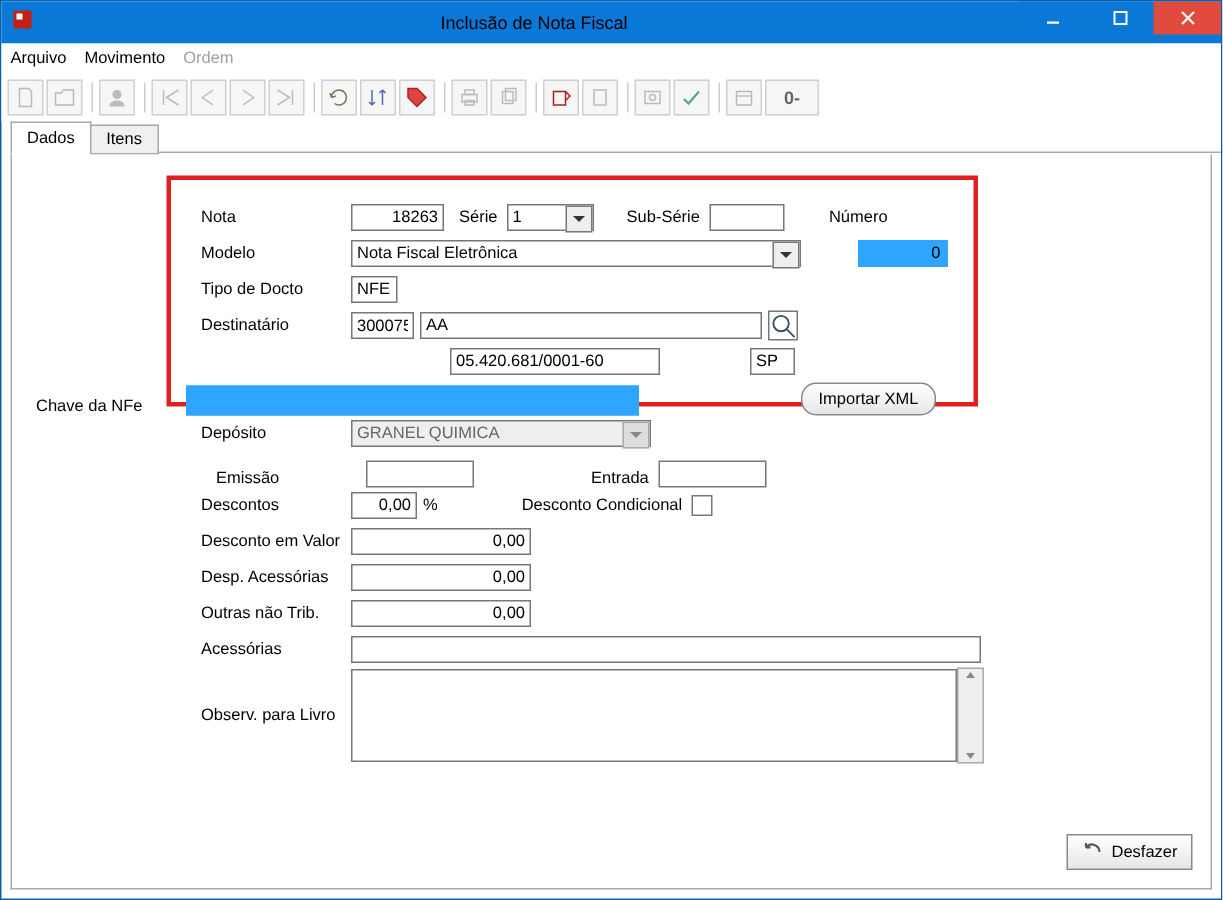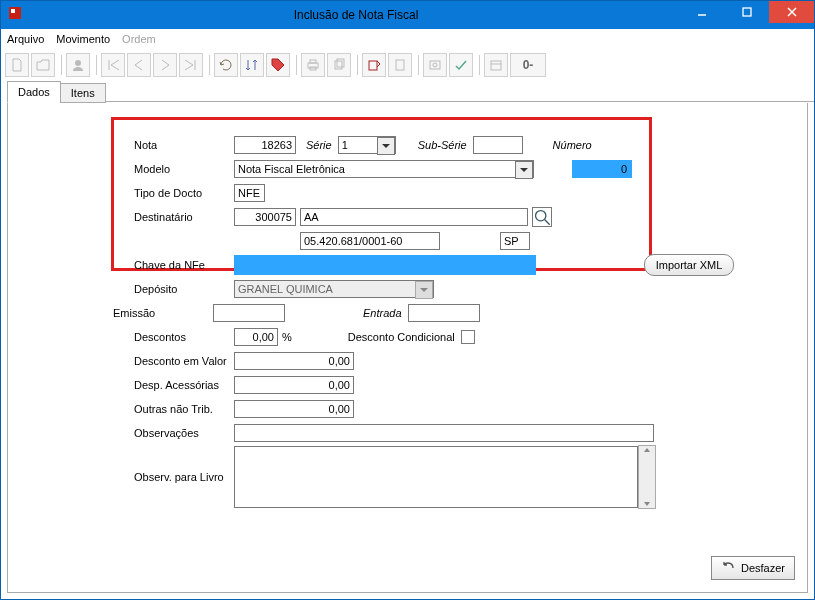"Série" .lbl2 { font-style: italic -> none }
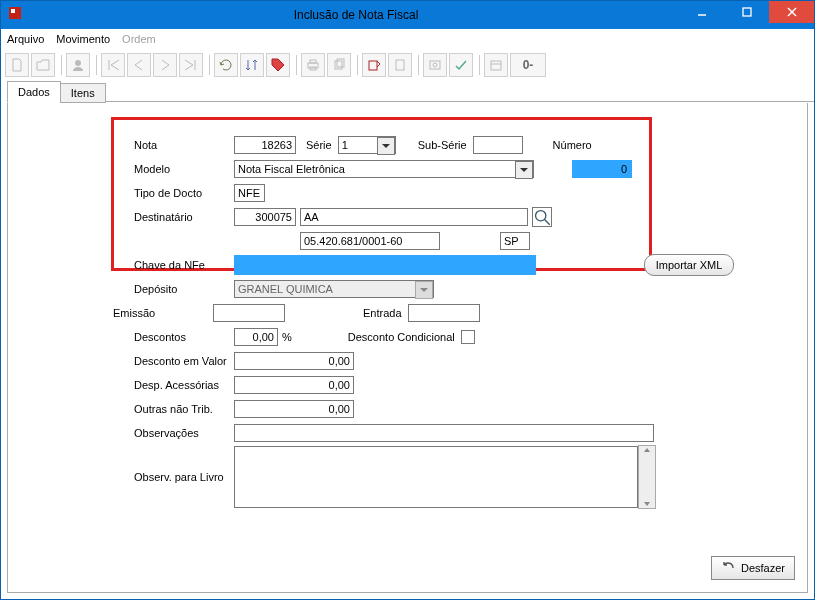"300075" input.inp { width: 62px -> 42px }
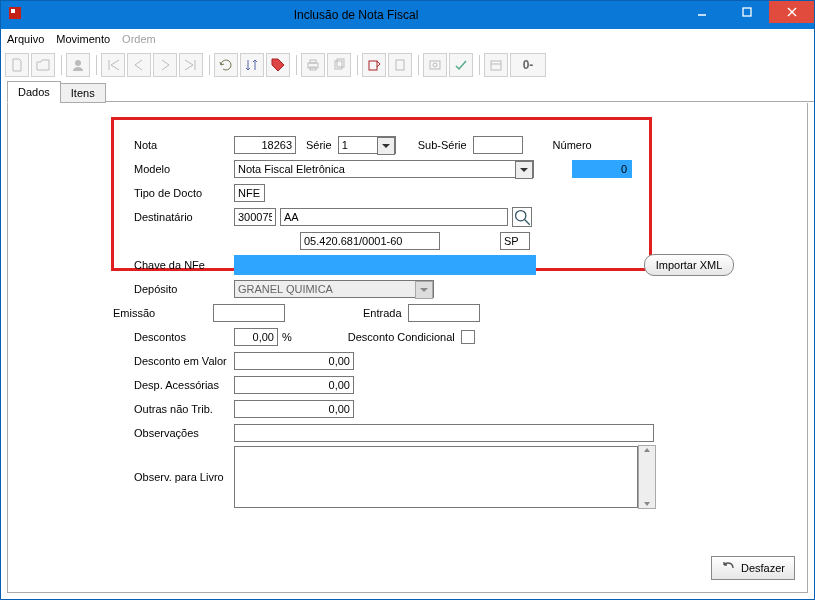"Chave da NFe" div.row { align-items: none -> flex-end; margin-left: 110px -> none }
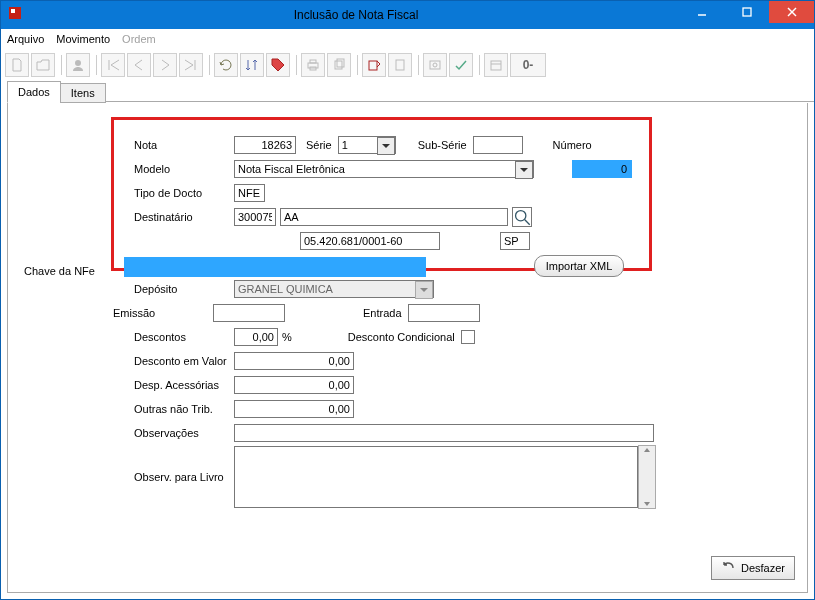"Emissão" div.row { align-items: none -> flex-end; margin-left: 89px -> 120px }
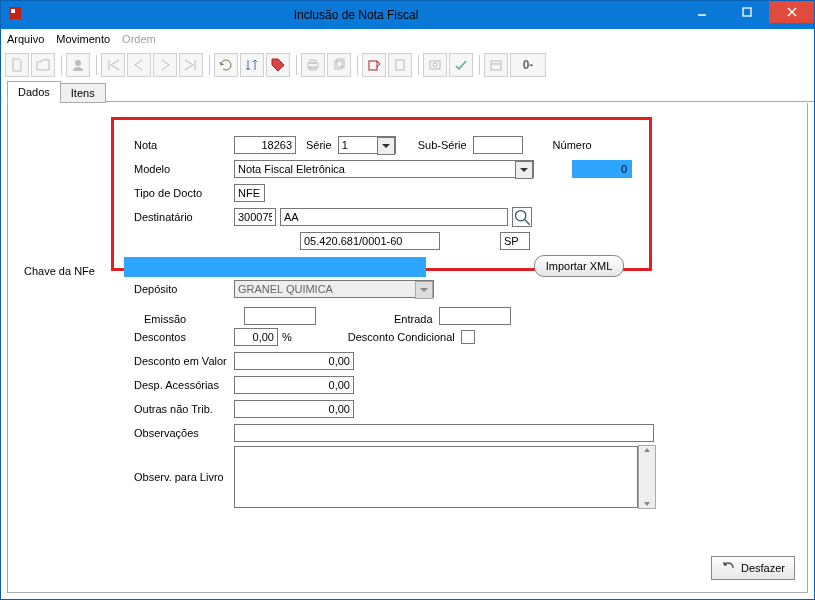"Observações" span.lbl { text: Observações -> Acessórias }
